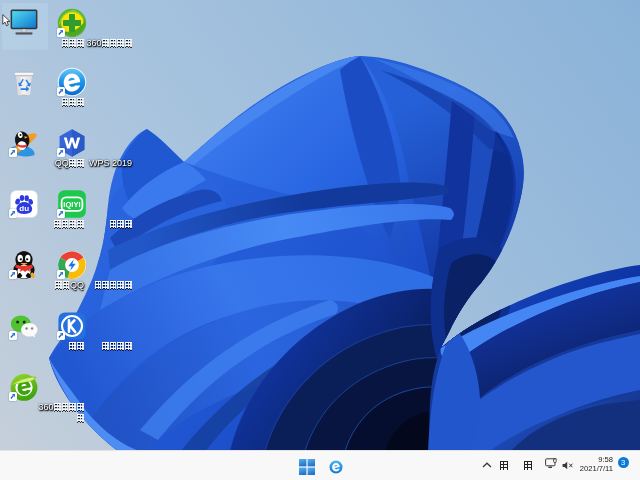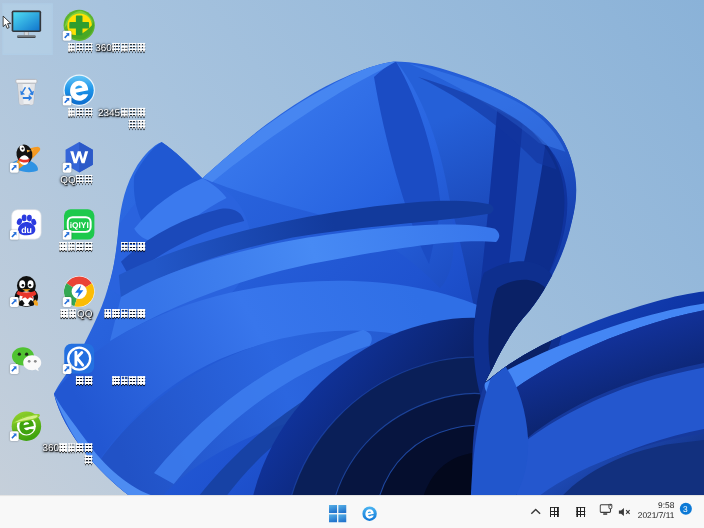"2345" div.lbl { html: <div>2345<span></span><span></span><span></span><br><span></span><span></span></div> -> none }
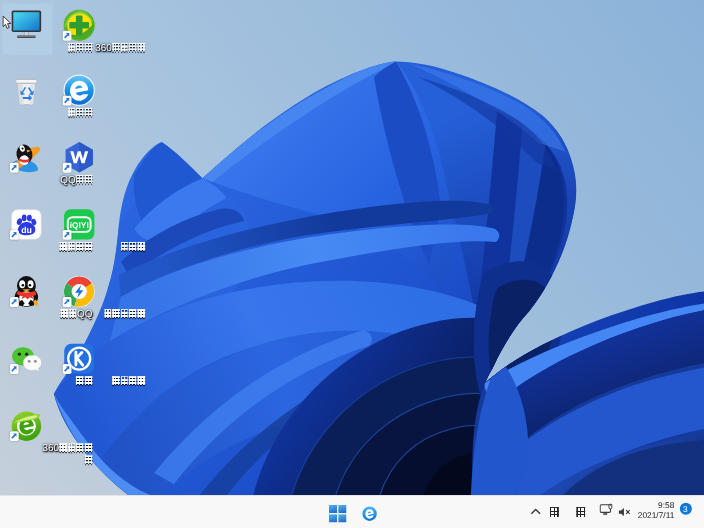"WPS 2019" div.lbl { html: none -> <div>WPS 2019</div> }
